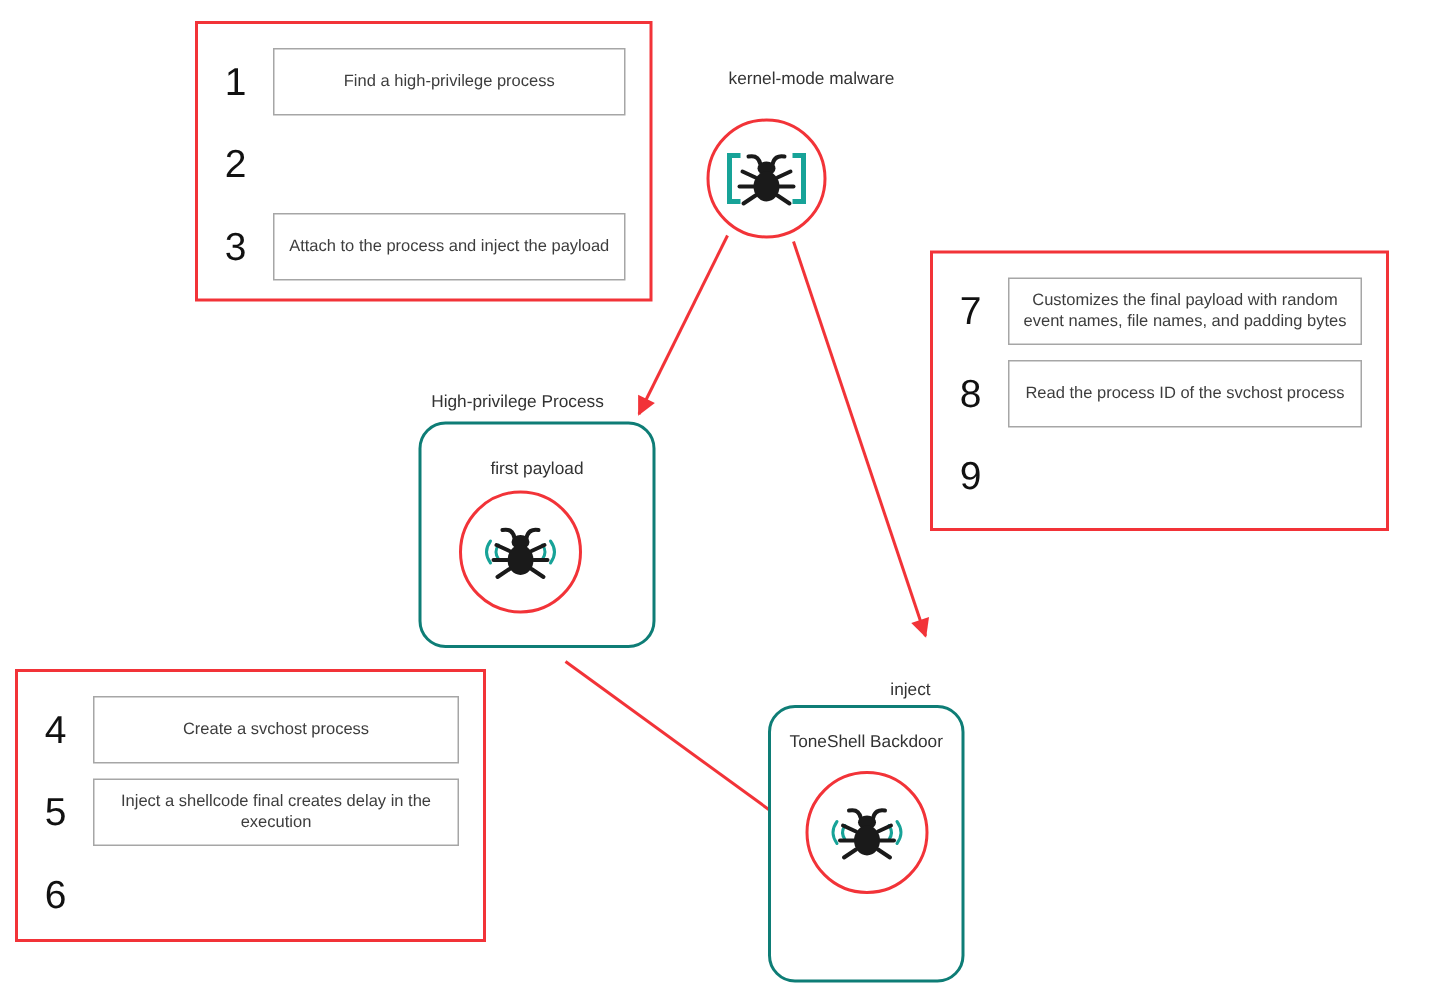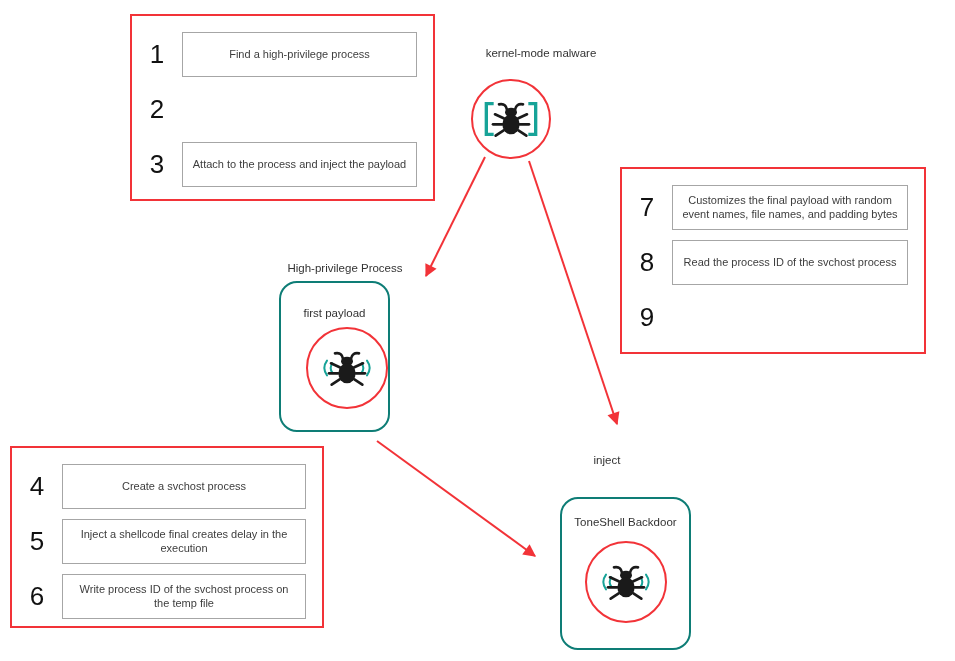"first payload" .hp-box { width: 111px -> 158px }
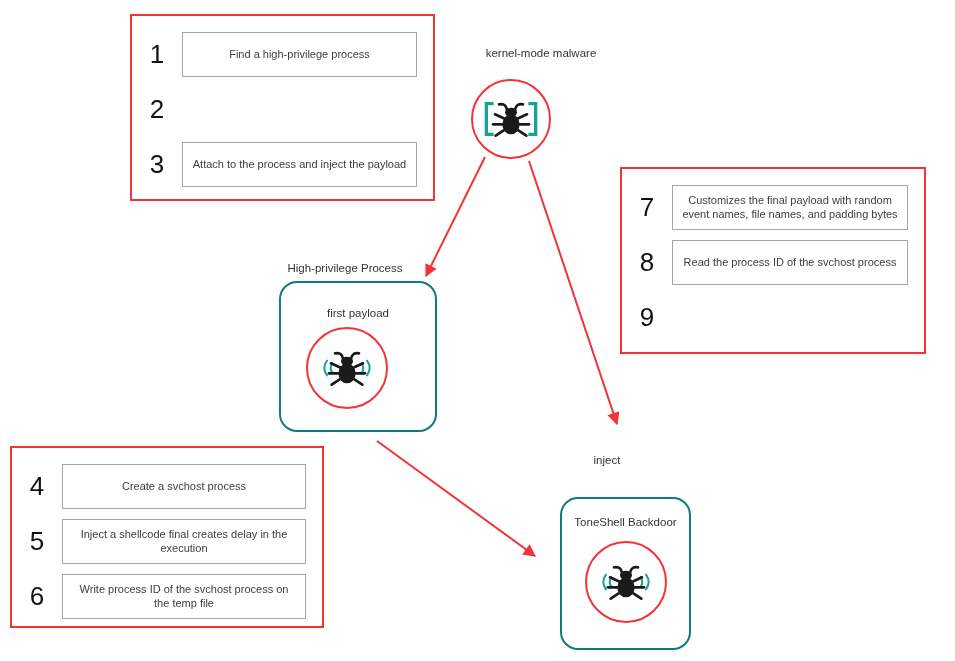"ToneShell Backdoor" .svc-box { height: 153px -> 185px; left: 560px -> 512px; margin-top: 27px -> none }
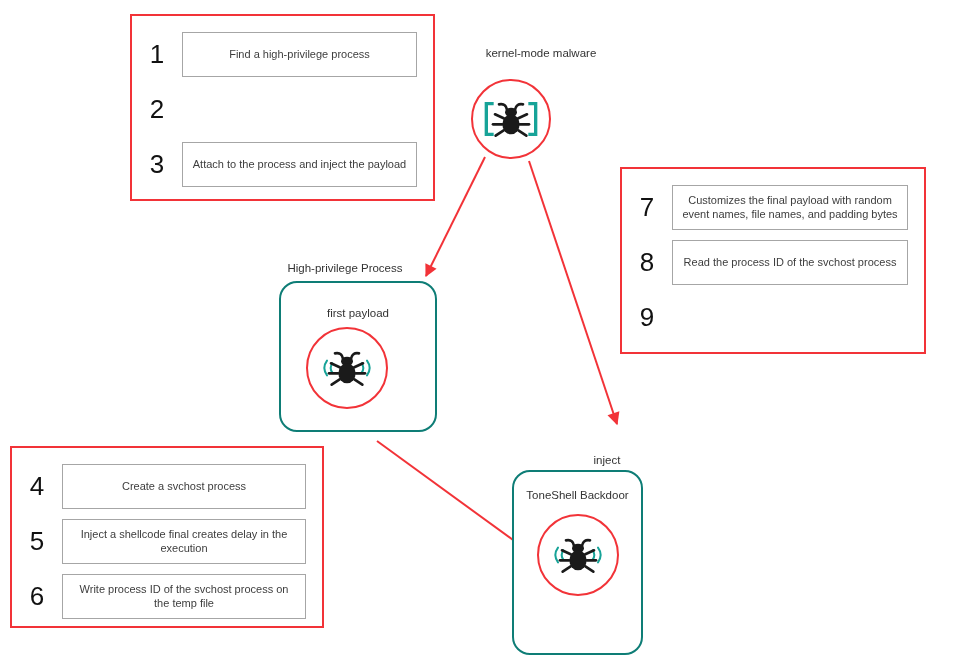"Write process ID of the" div.step-box { html: <div>Write process ID of the svchost process on the temp file</div> -> none }
